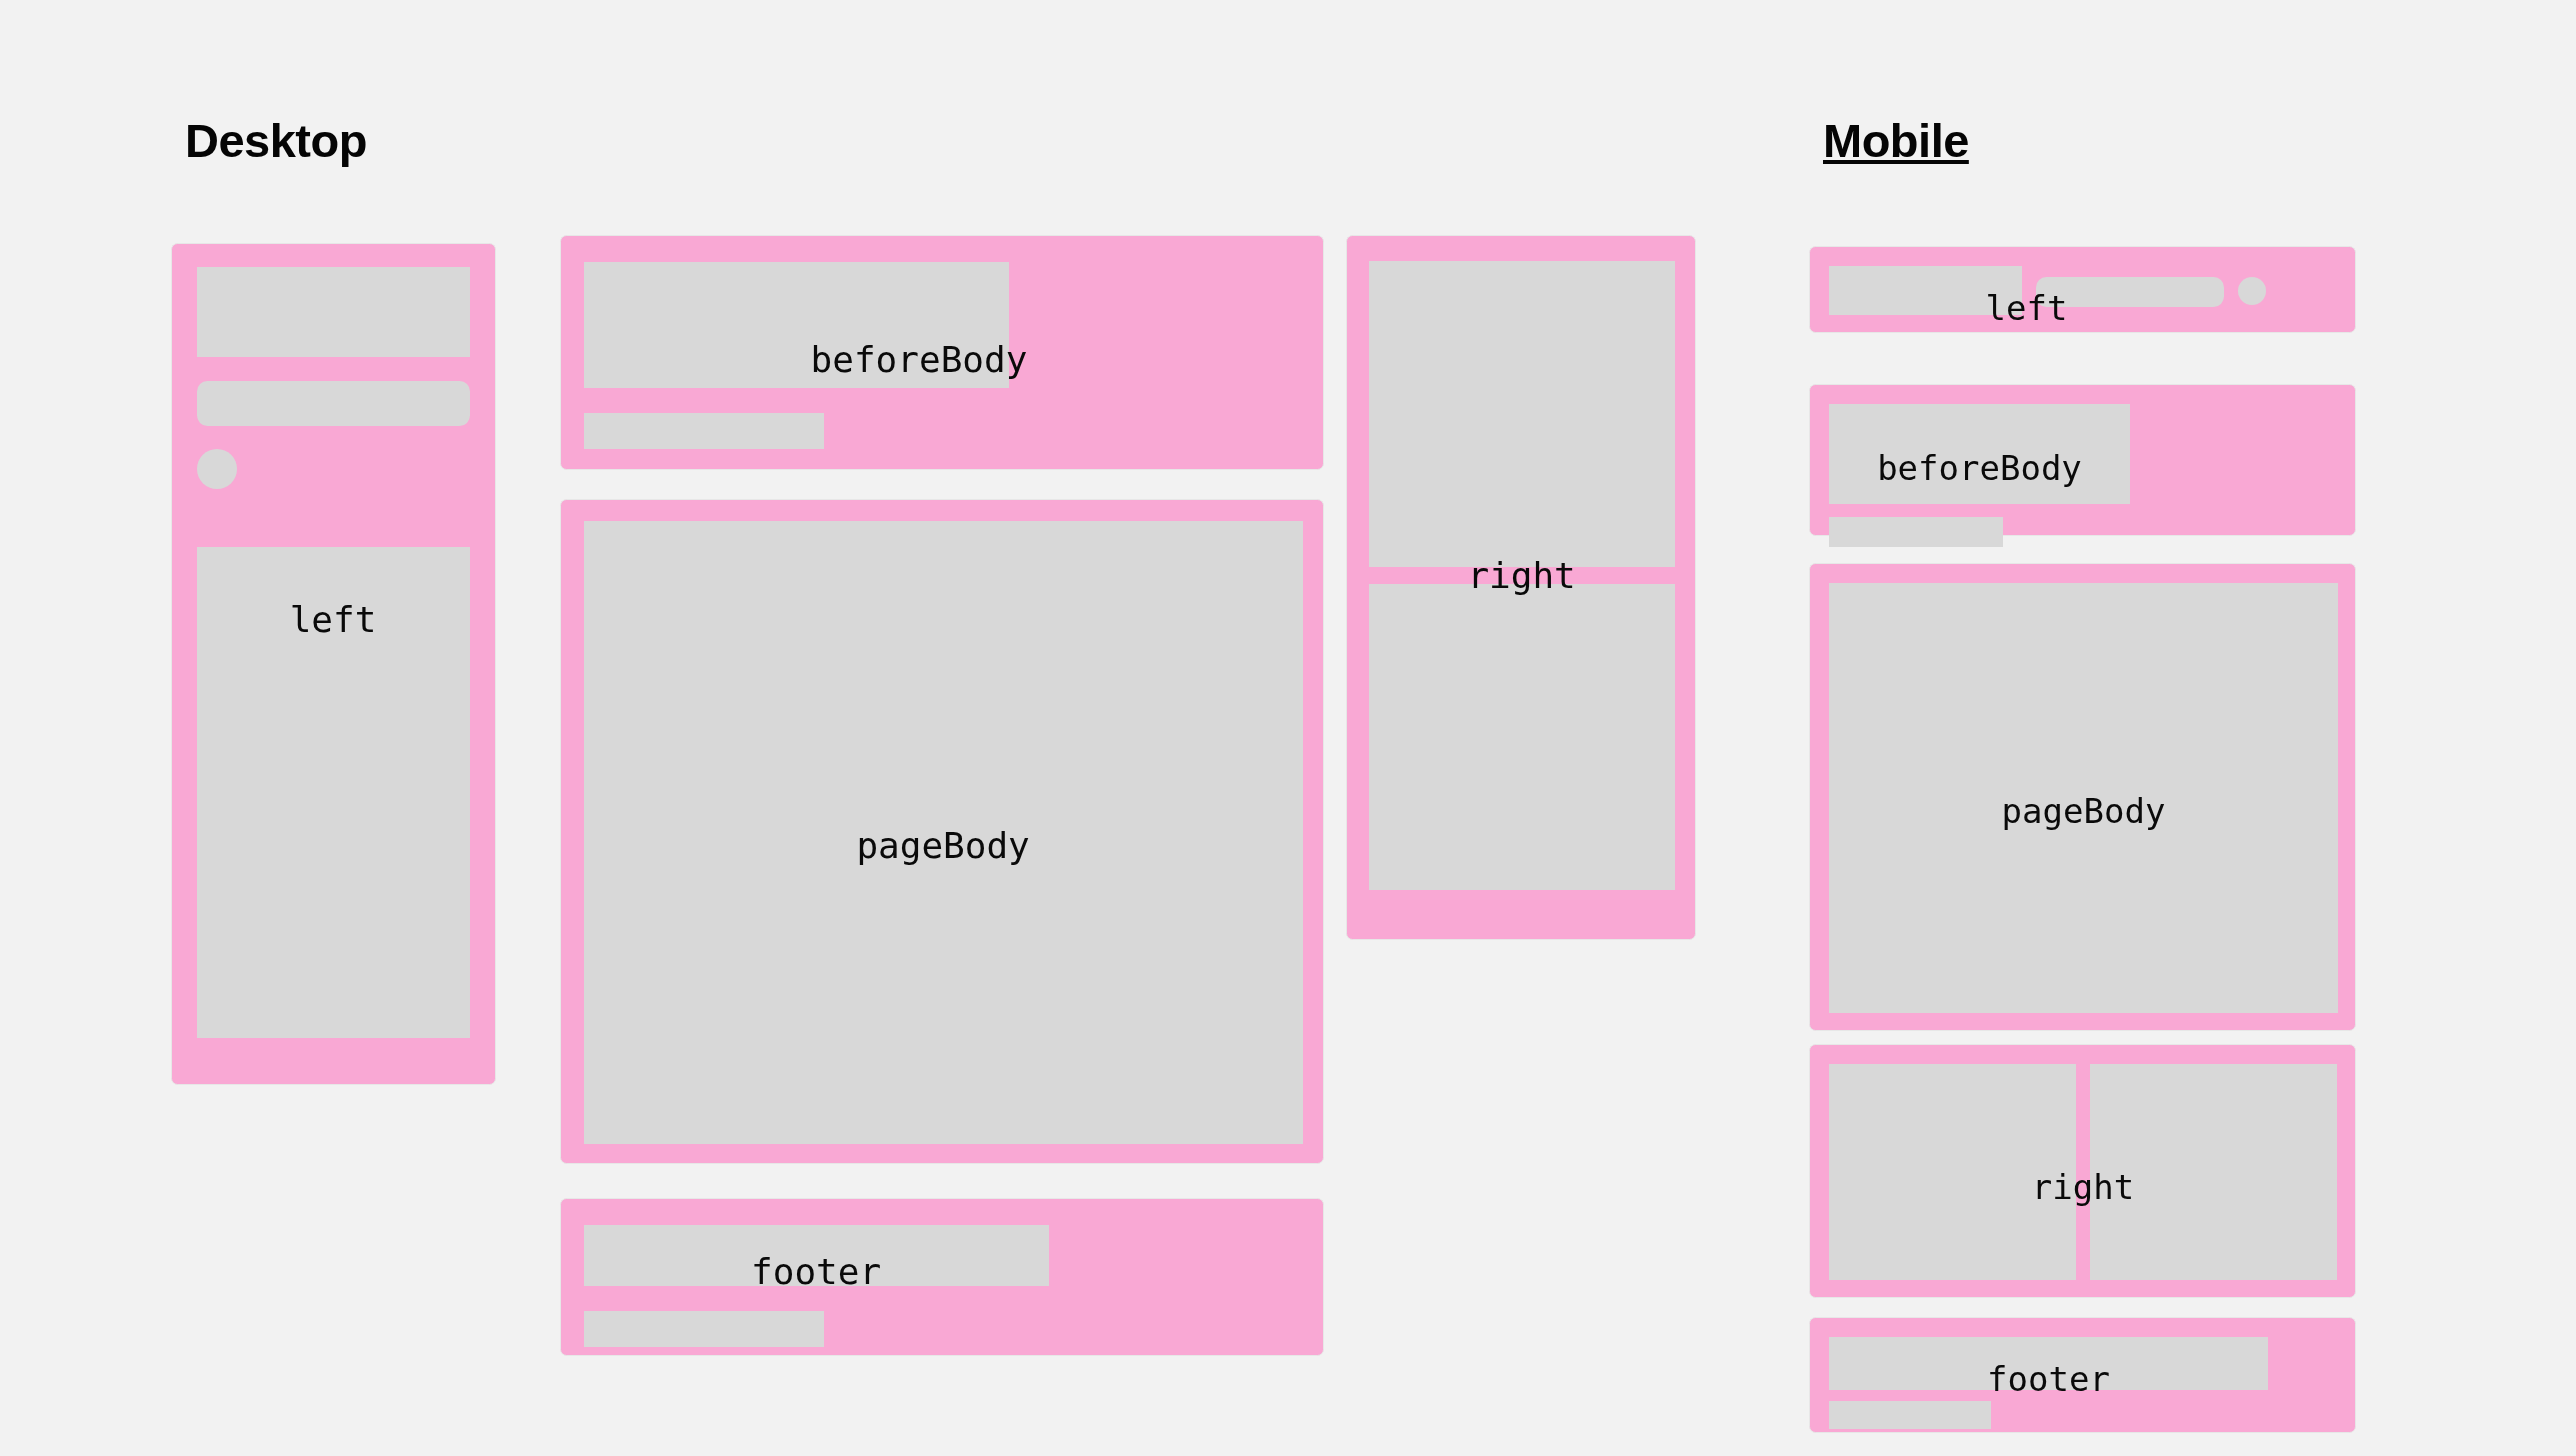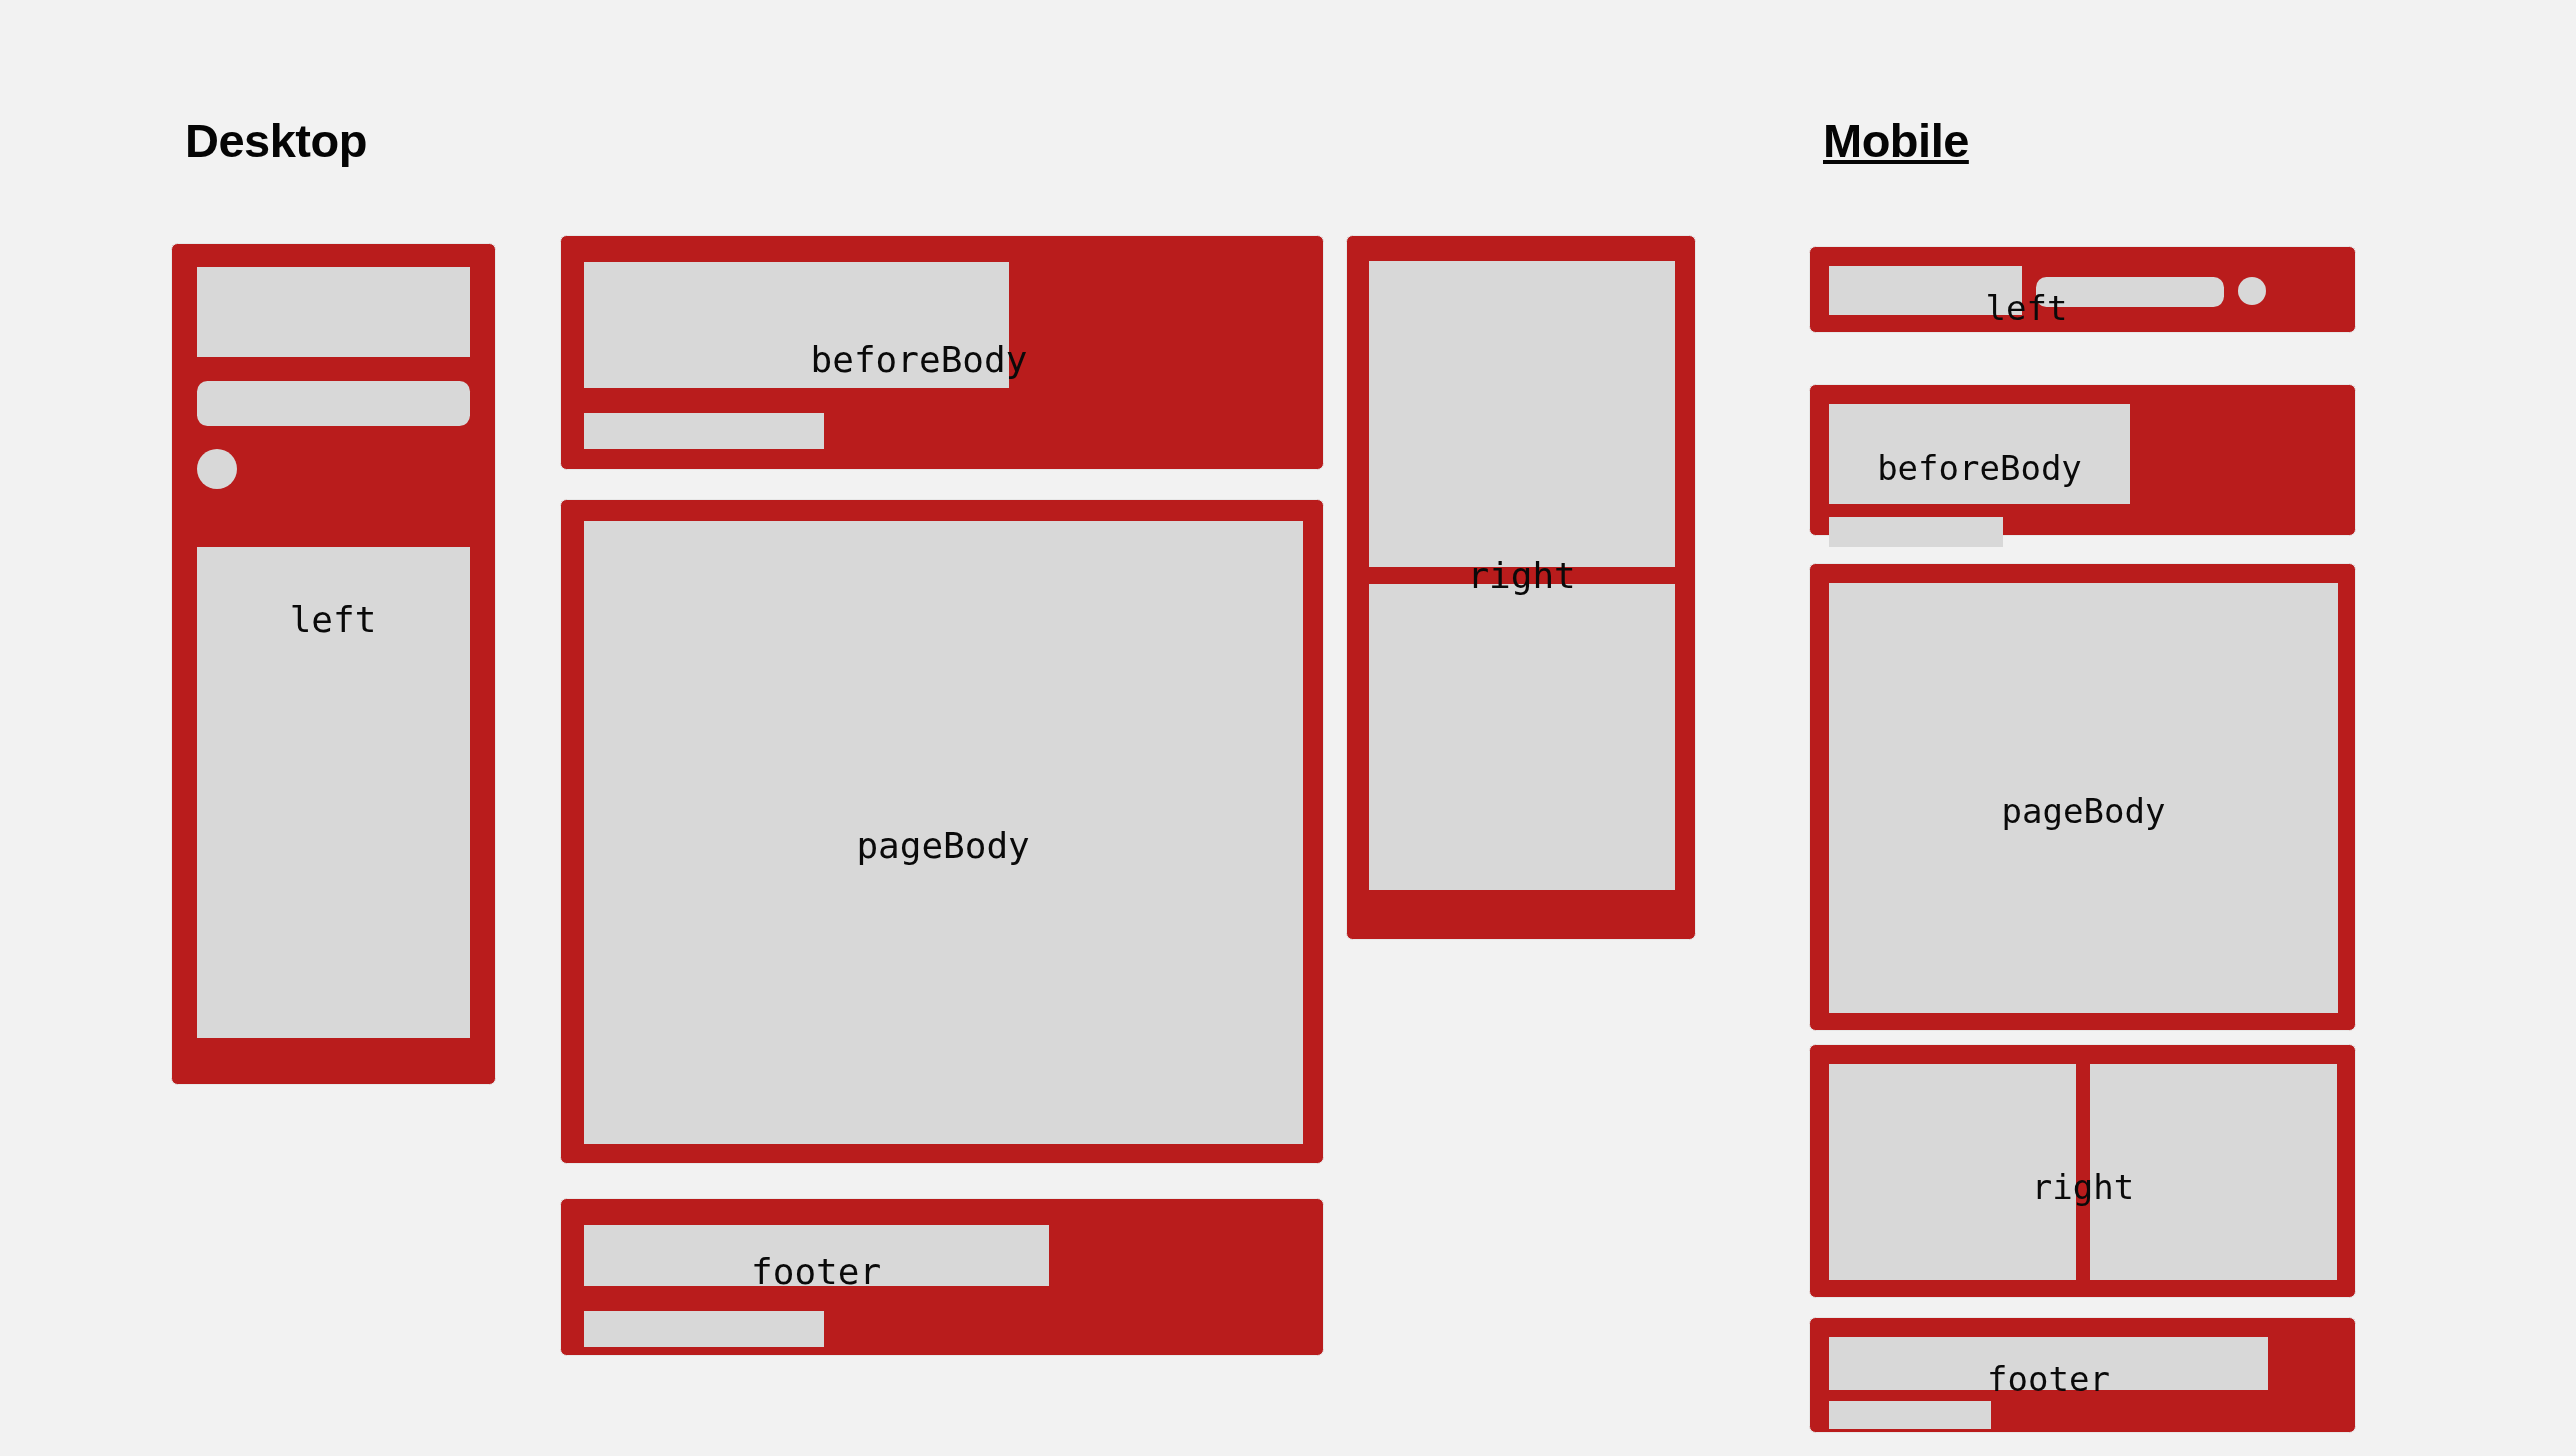"left" .card { background: #b91c1c -> #f9a8d4 }
